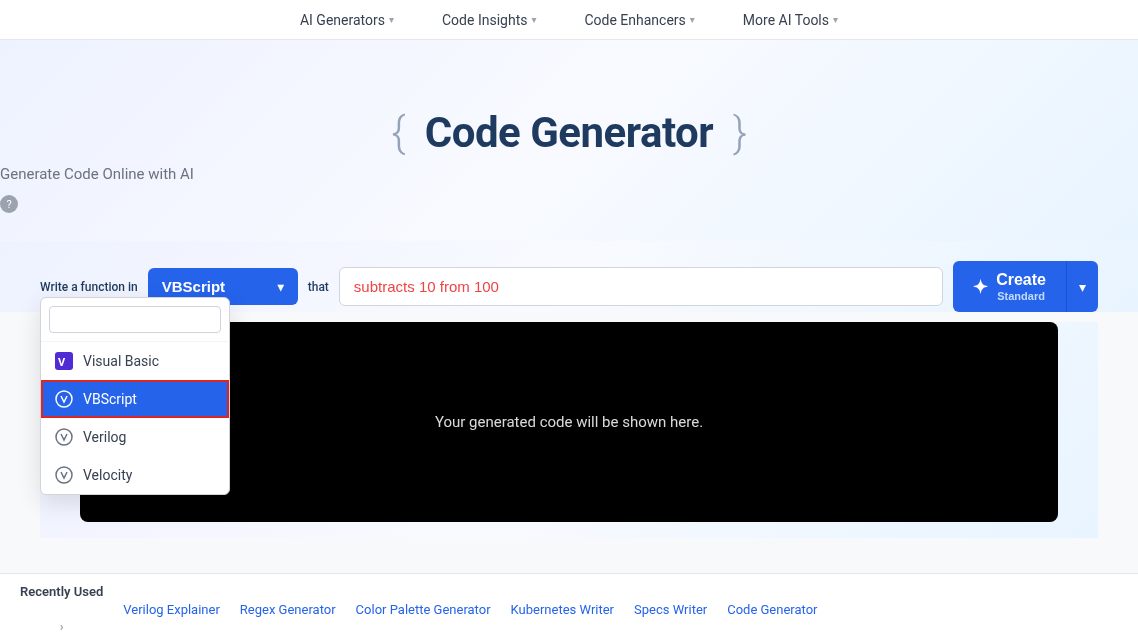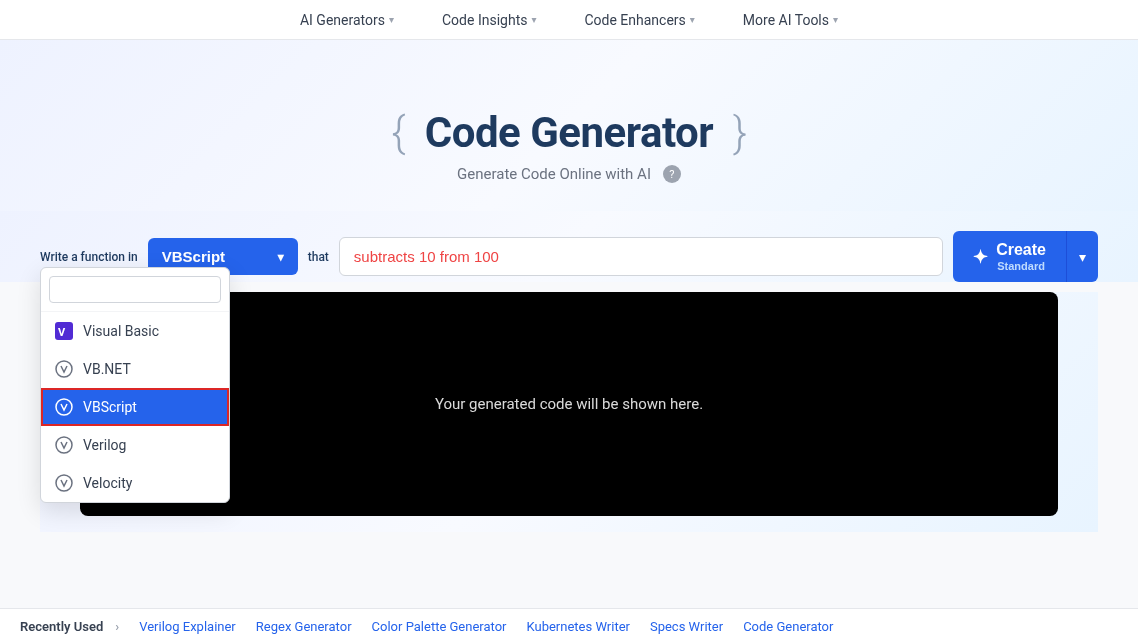"Generate Code Online with AI" .hero-subtitle { flex-direction: none -> column }
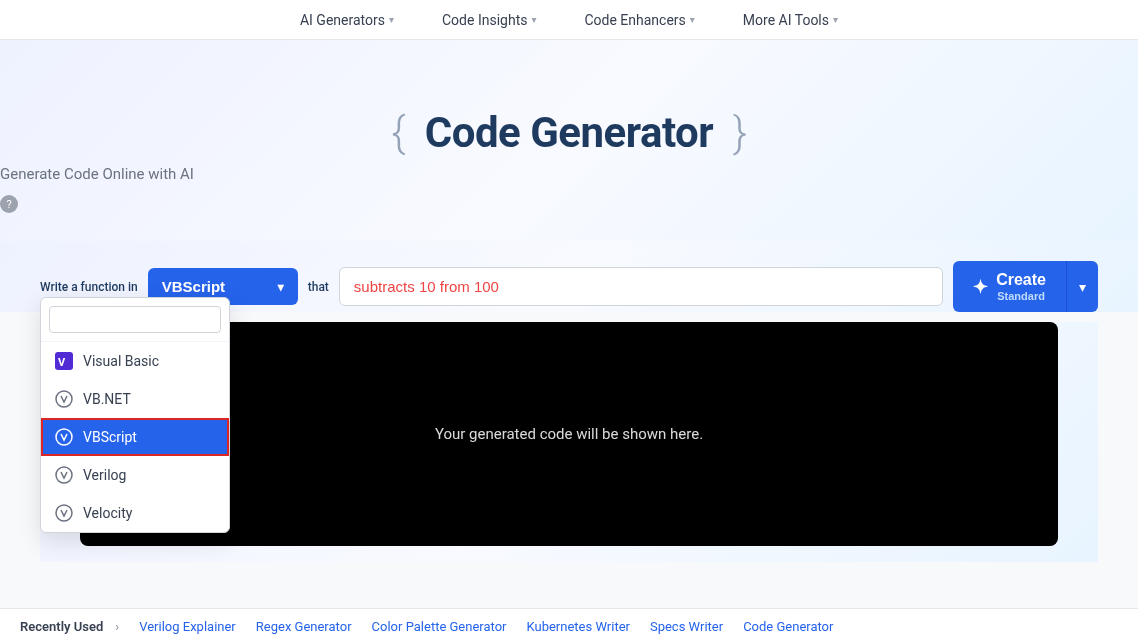"VB.NET" div.dropdown-item { html: <div> <span> <svg> <circle></circle> <path></path> </svg> </span> <span>VB.NET</span> </div> -> none }
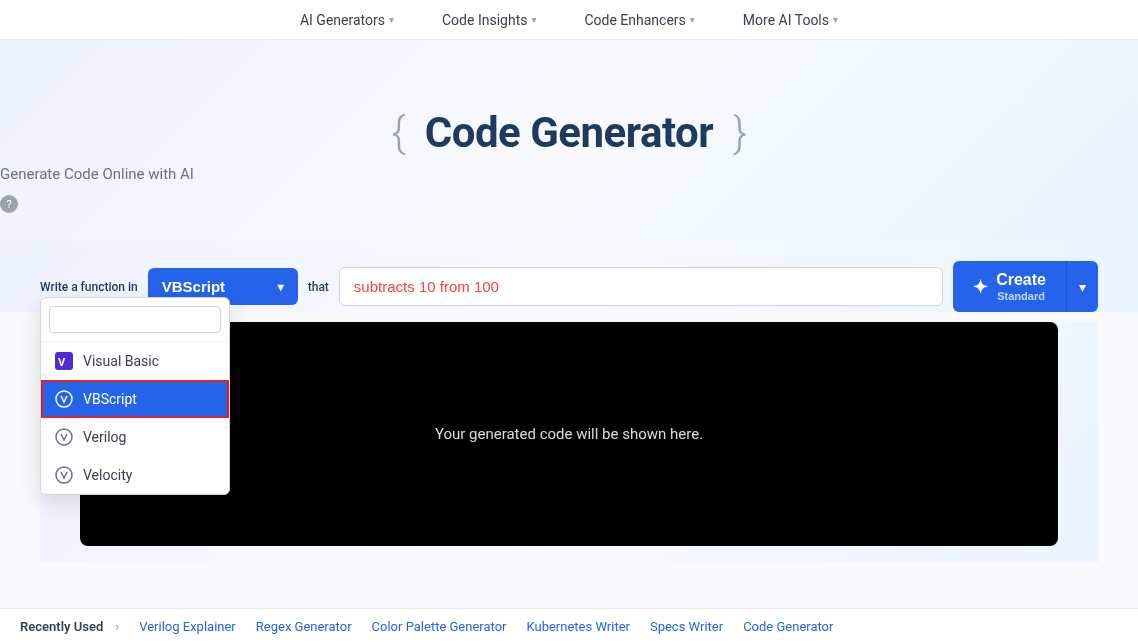"Your generated code will be" .code-area { height: 224px -> 200px }
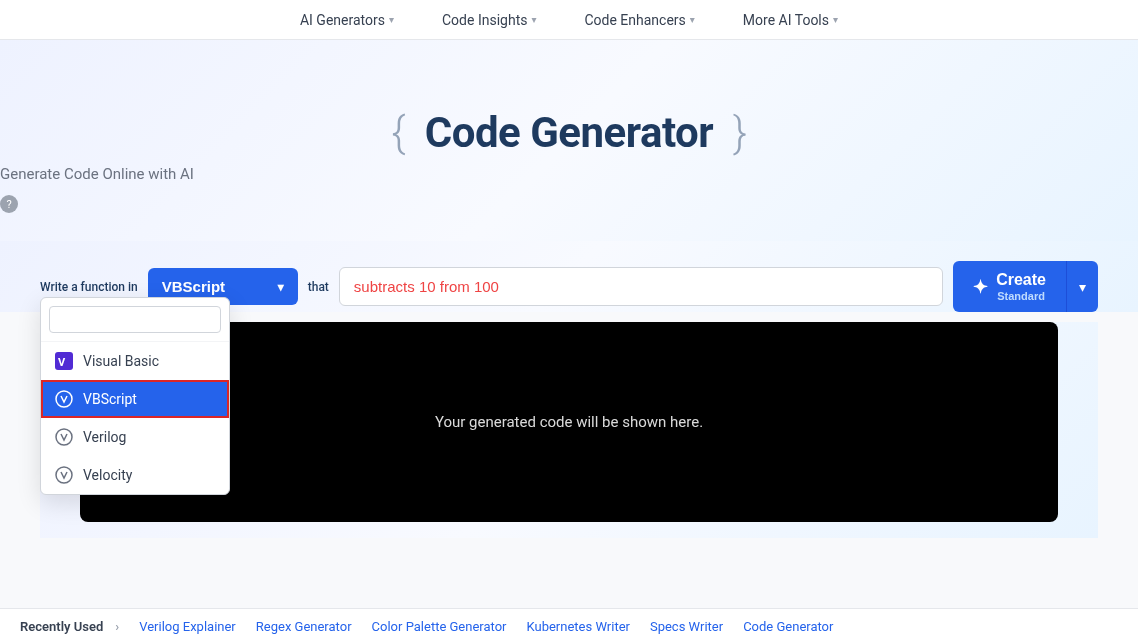"Recently Used" .recently-used-label { flex-direction: none -> column; gap: 12px -> 20px }
